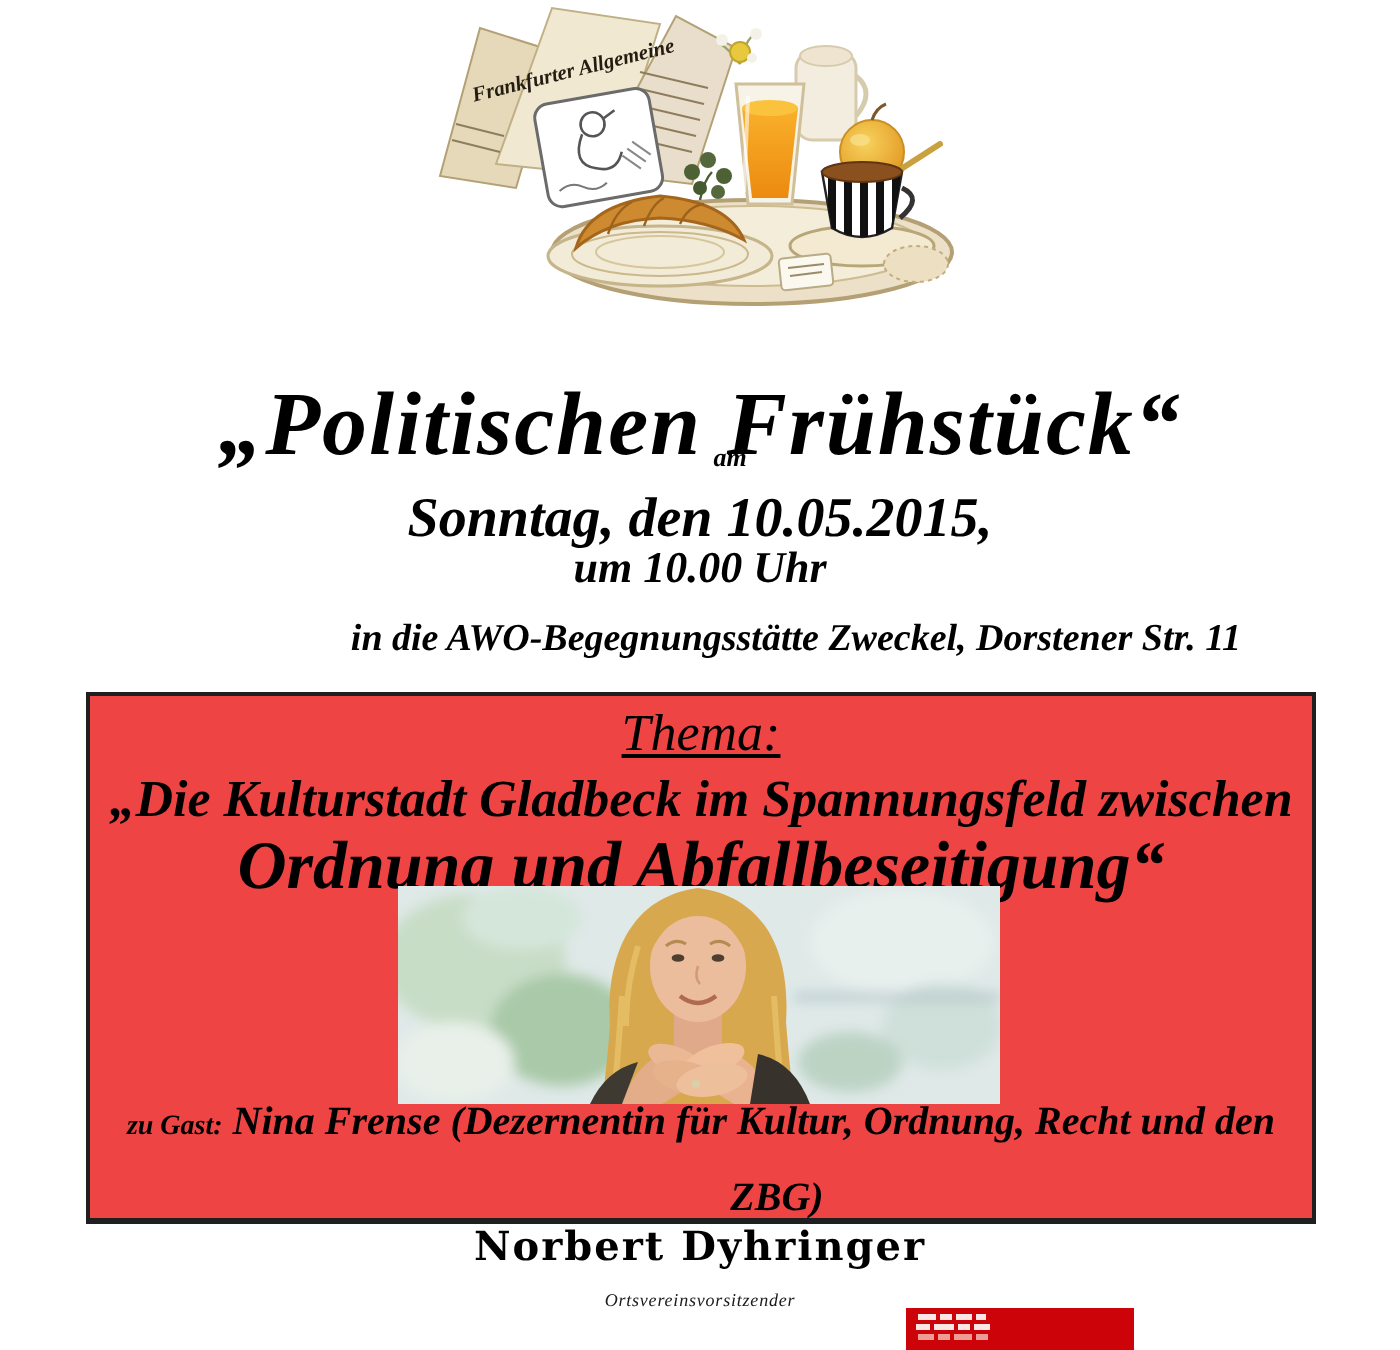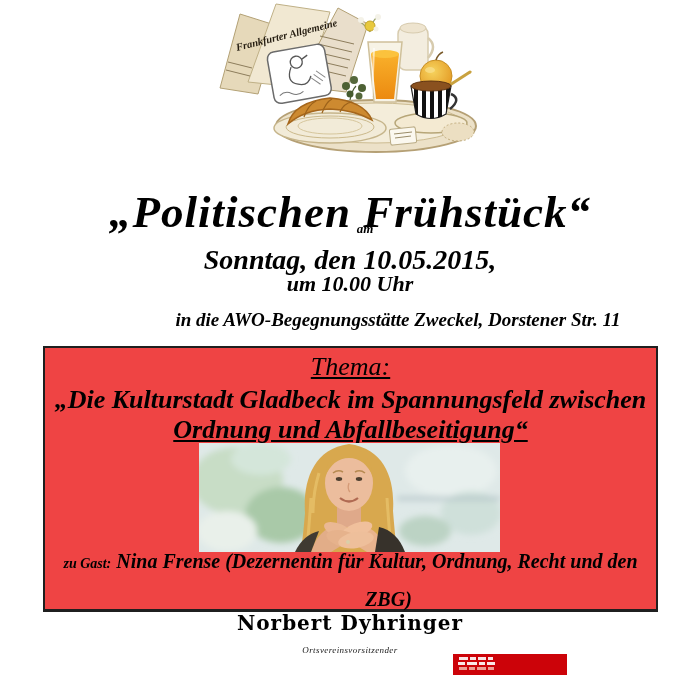"Ordnung und Abfallbeseitigung“" .topic-l2 { font-size: 26px -> 34px; text-decoration: underline -> none }
